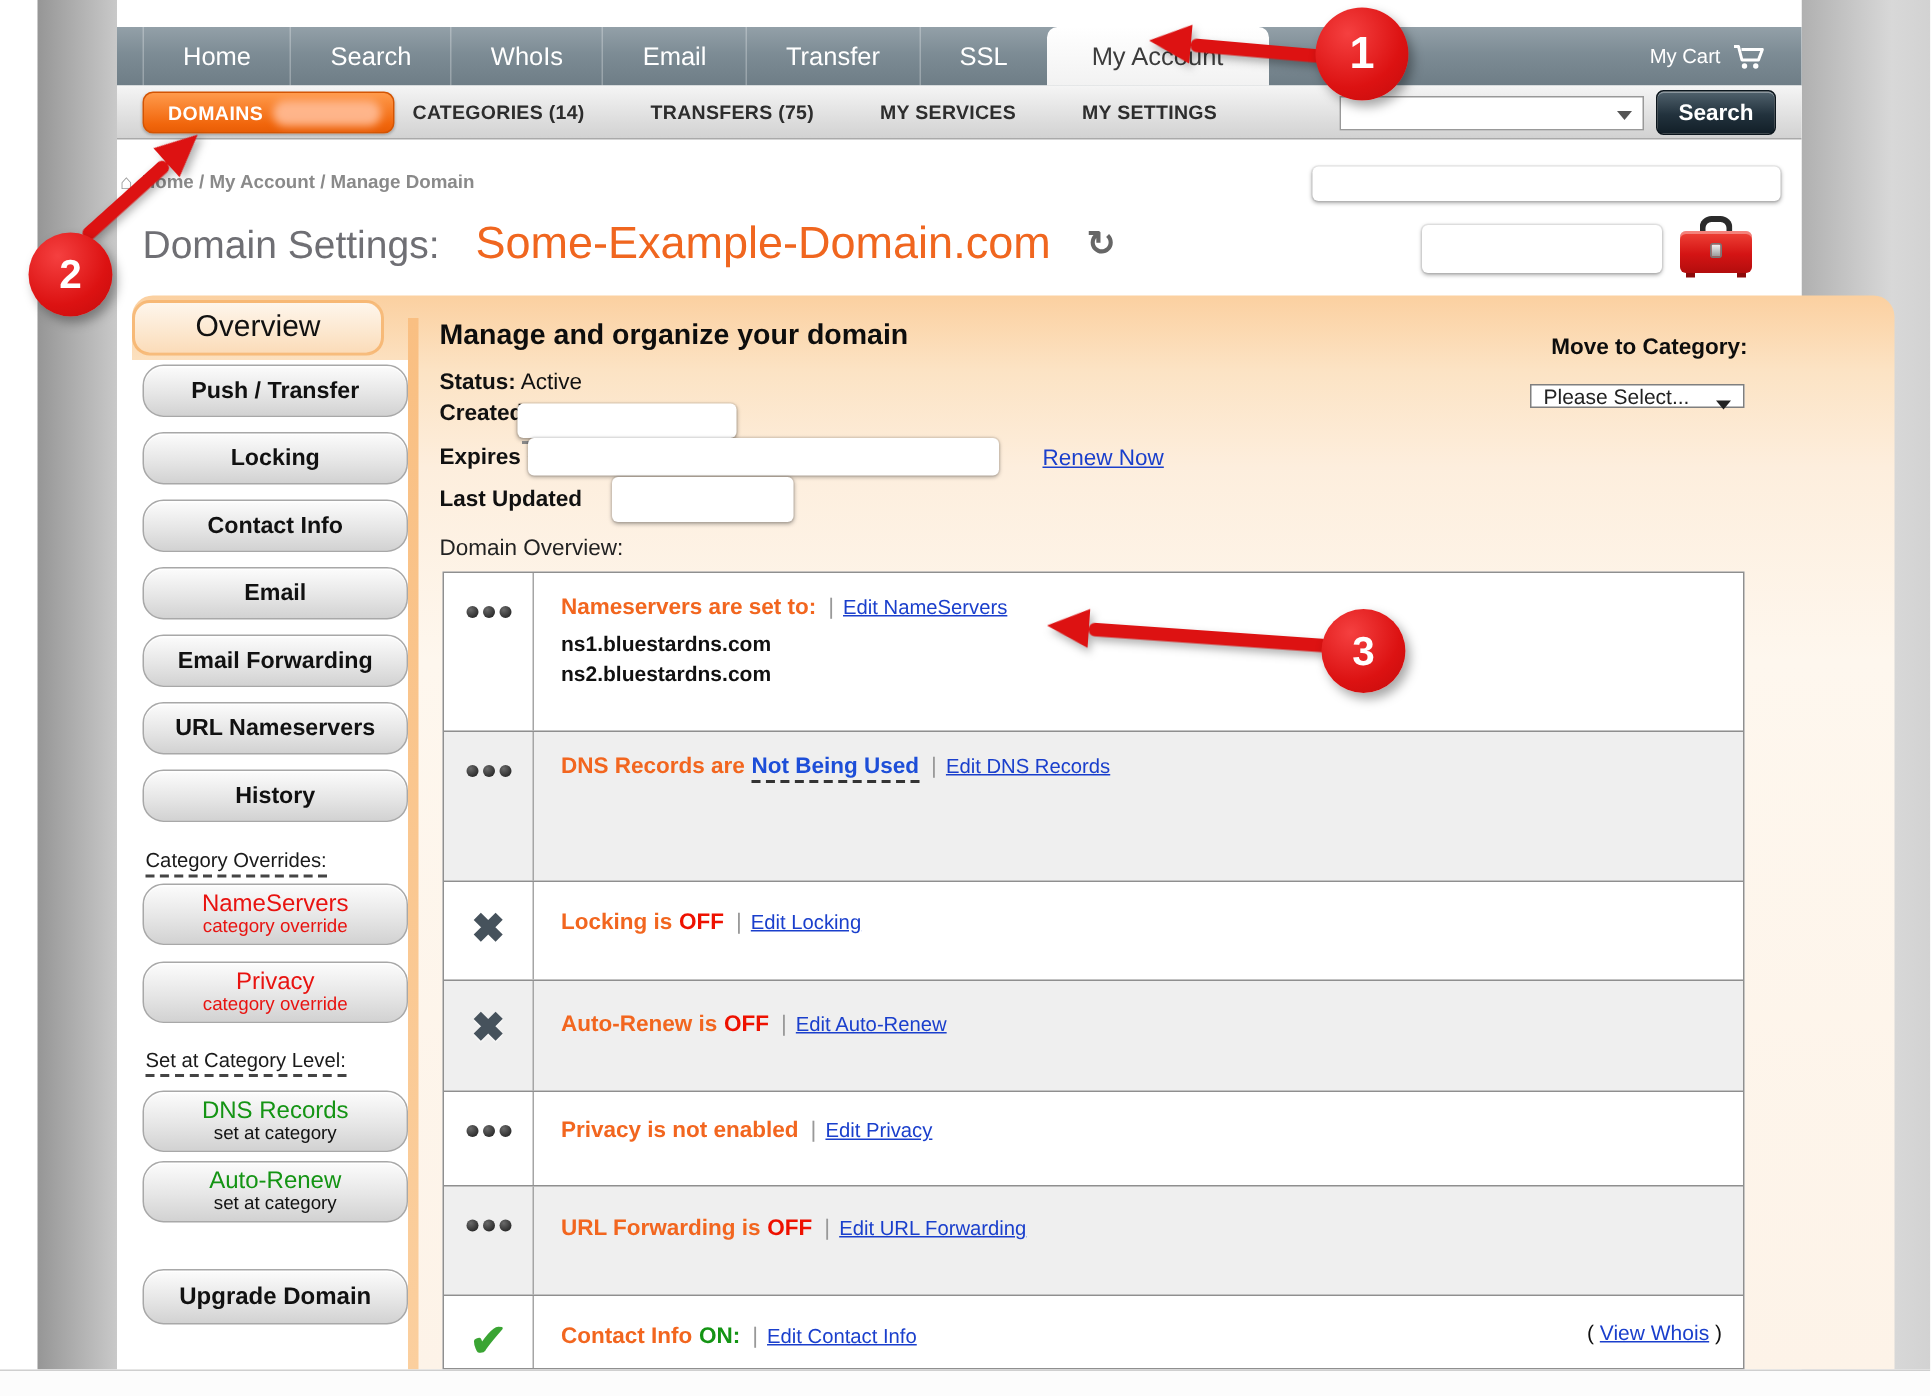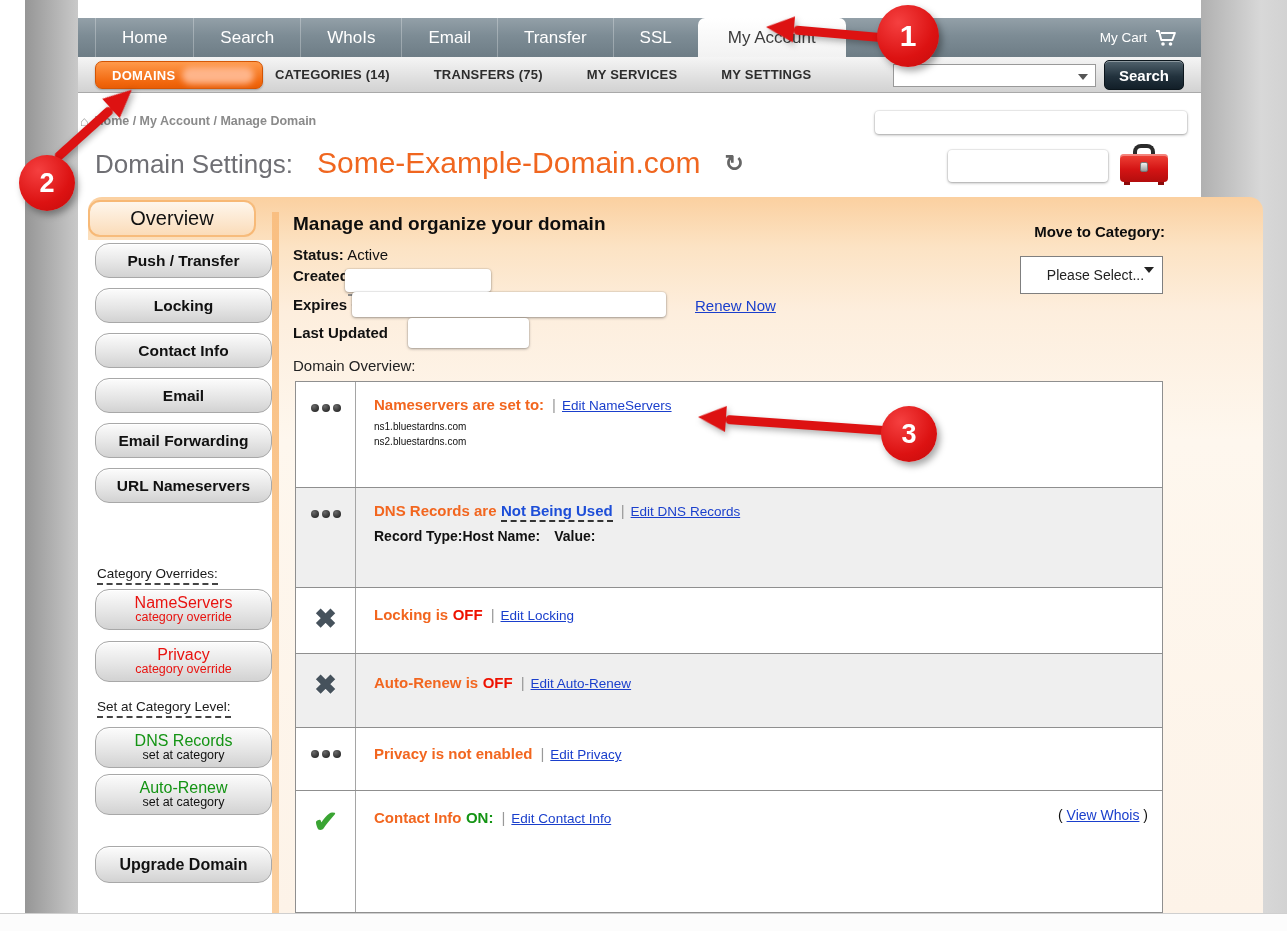"Please Select..." .cat-select { height: 38px -> 16px; justify-content: center -> none }
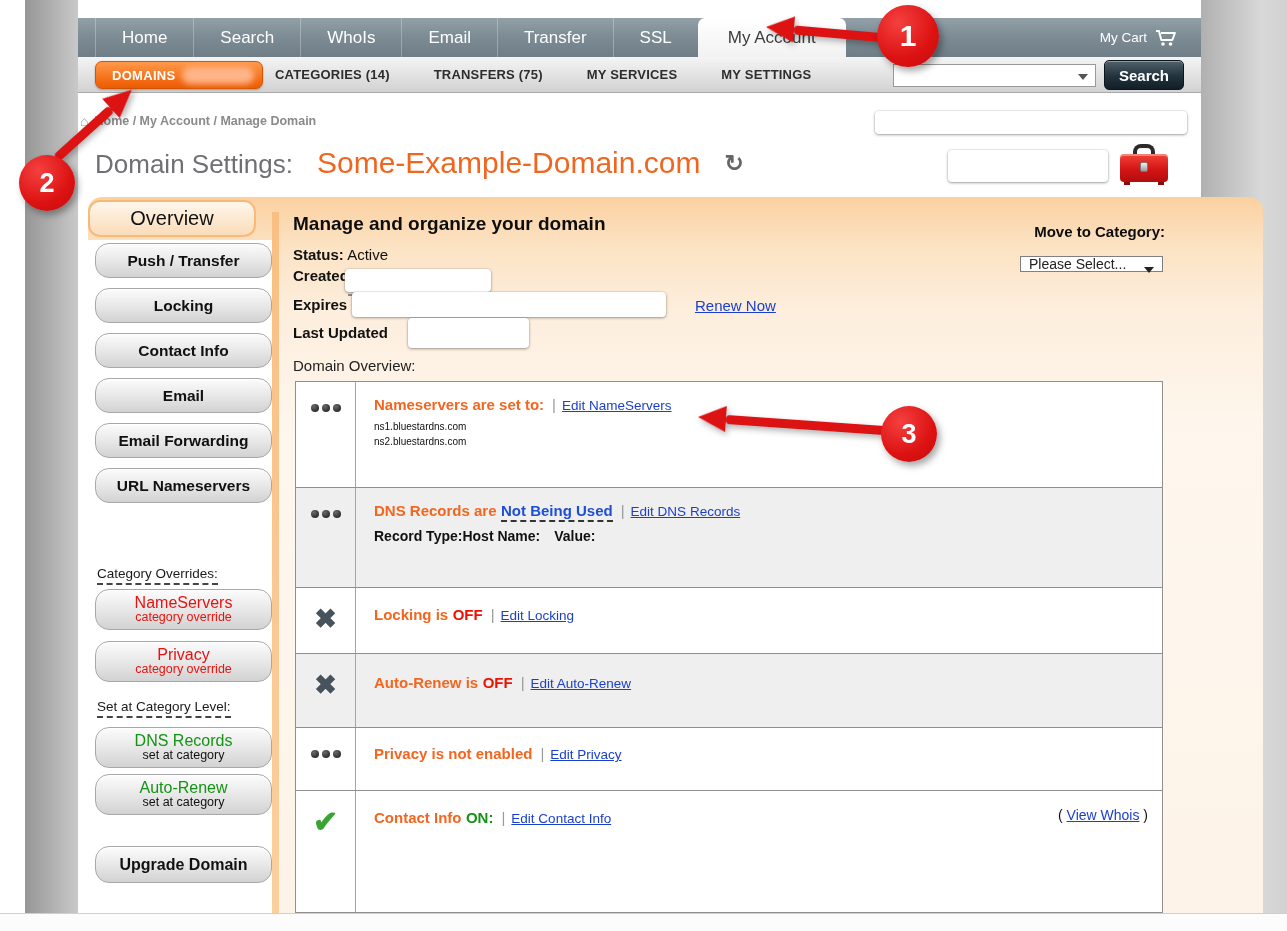"ns1.bluestardns.com" .nsline { font-size: 10px -> 14px; font-weight: none -> bold }
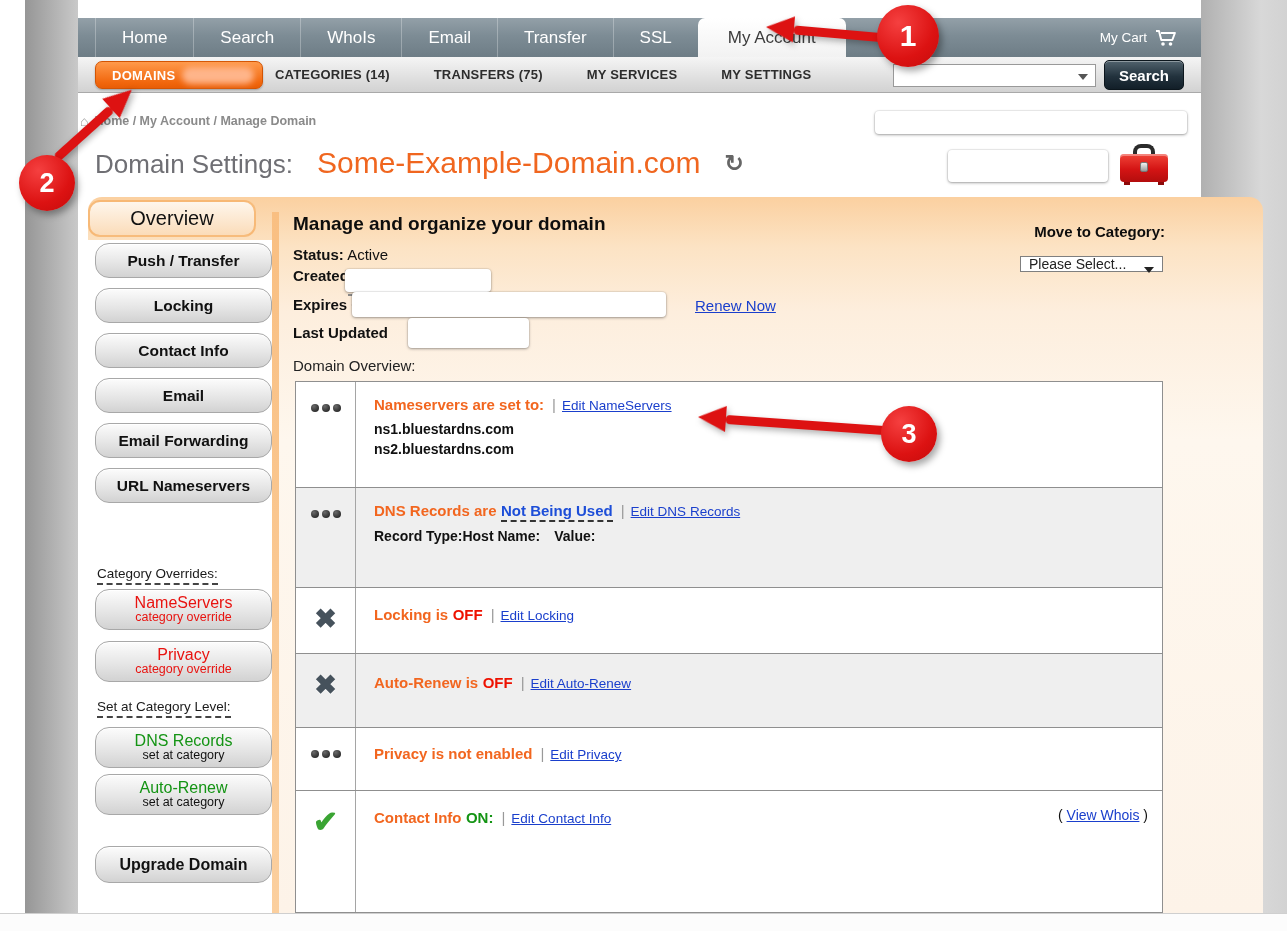"History" div.side-btn { html: none -> <div>History</div> }
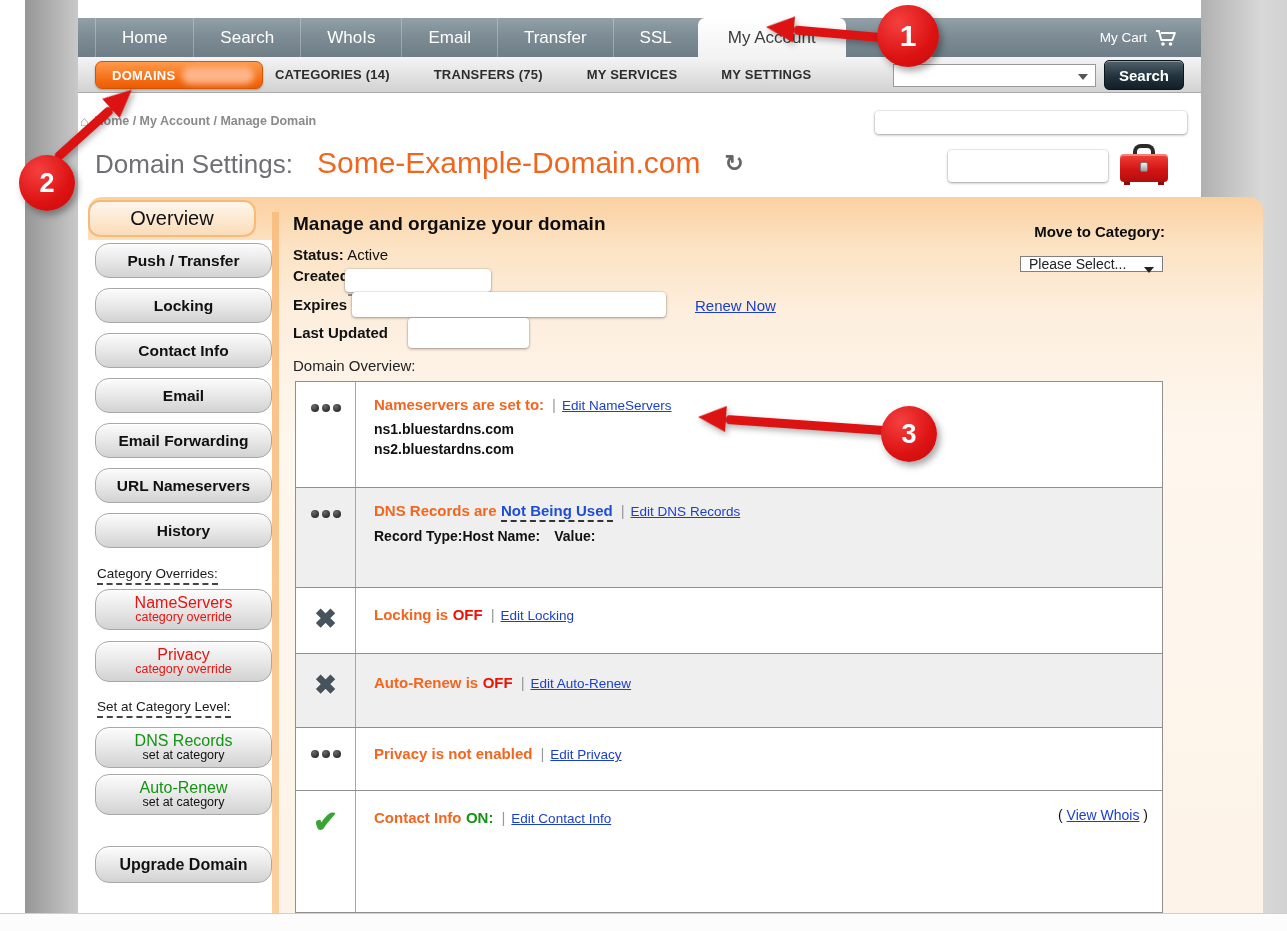"Record Type:Host Name: Value:" div.detail { html: <div> <span>Record Type:</span><span>Host Name:</span><span>Value:</span> </div> -> none }
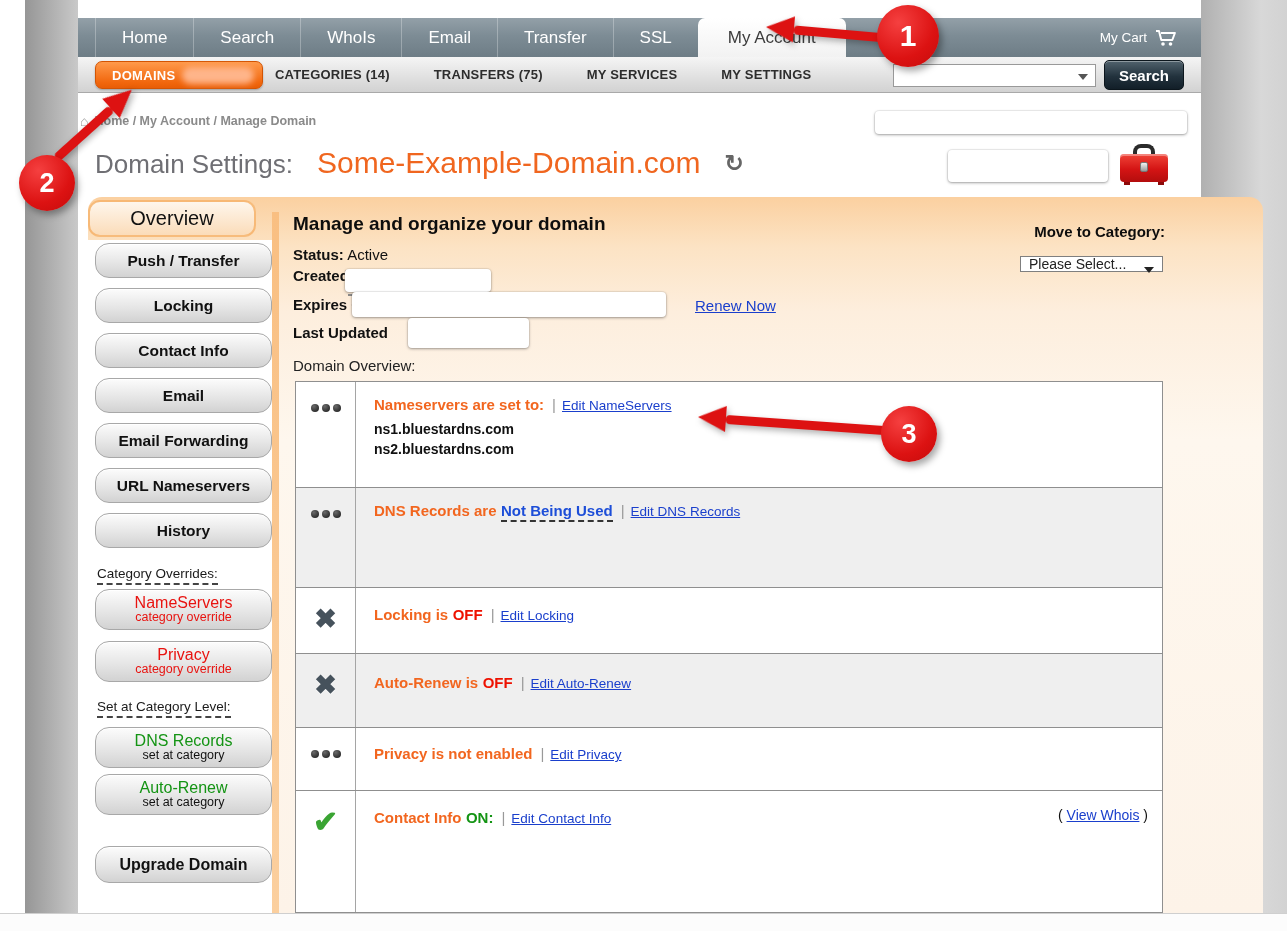"URL Forwarding is OFF |" div.drow { html: none -> <div> <div> <span> <i></i> <i></i> <i></i> </span> </div> <div> <span>URL Forwarding is</span> <span>OFF</span><span>|</span><span>Edit URL Forwarding</span> </div> </div> }
